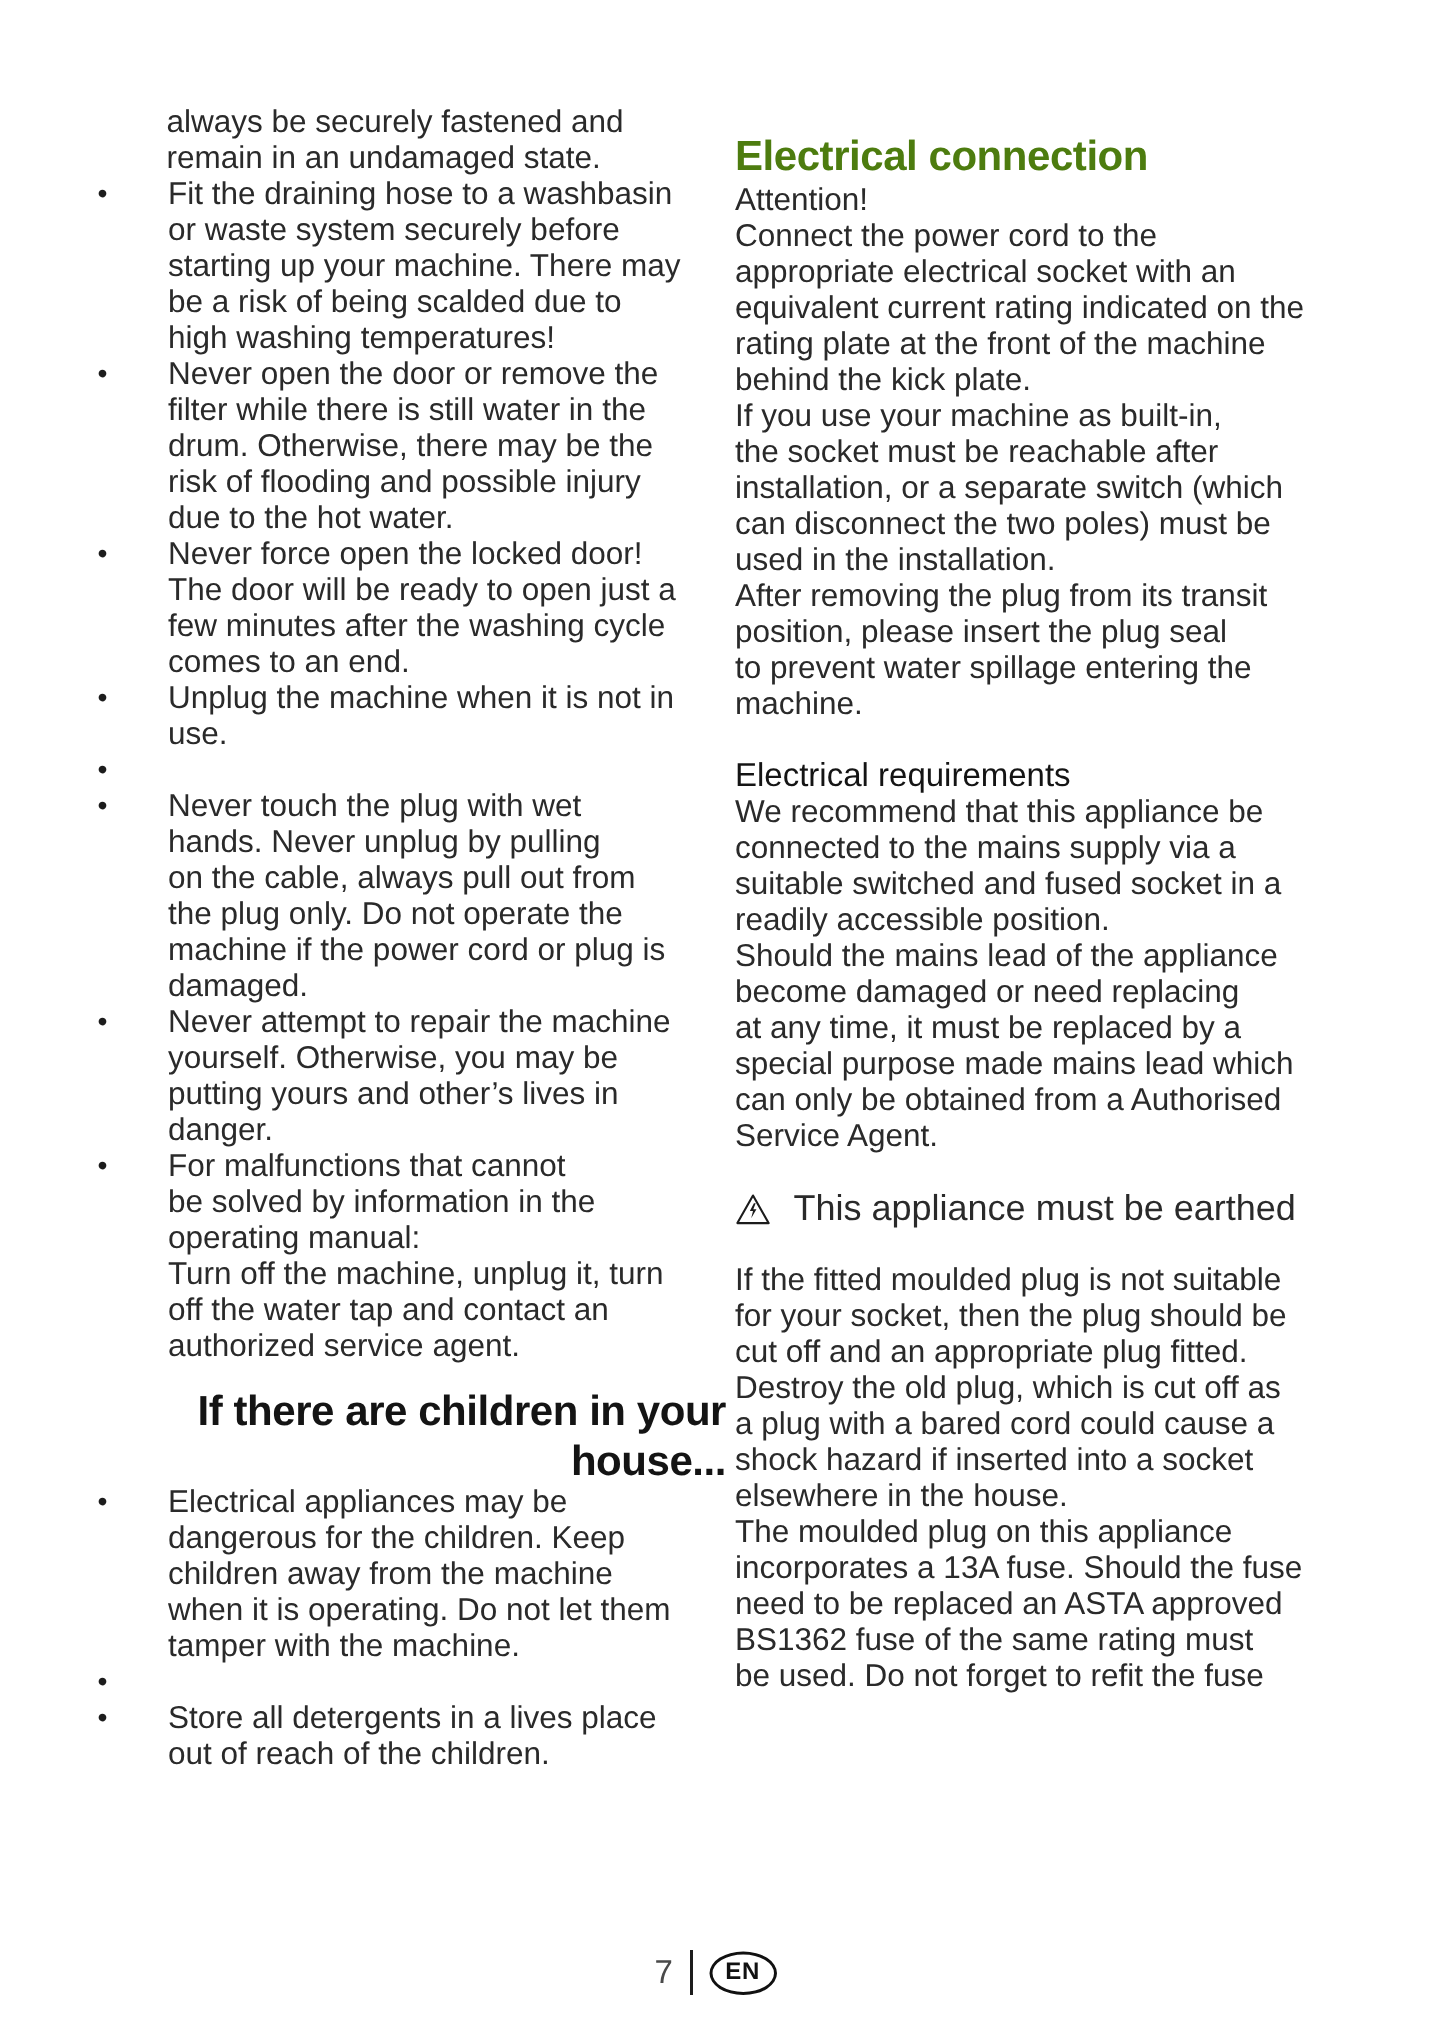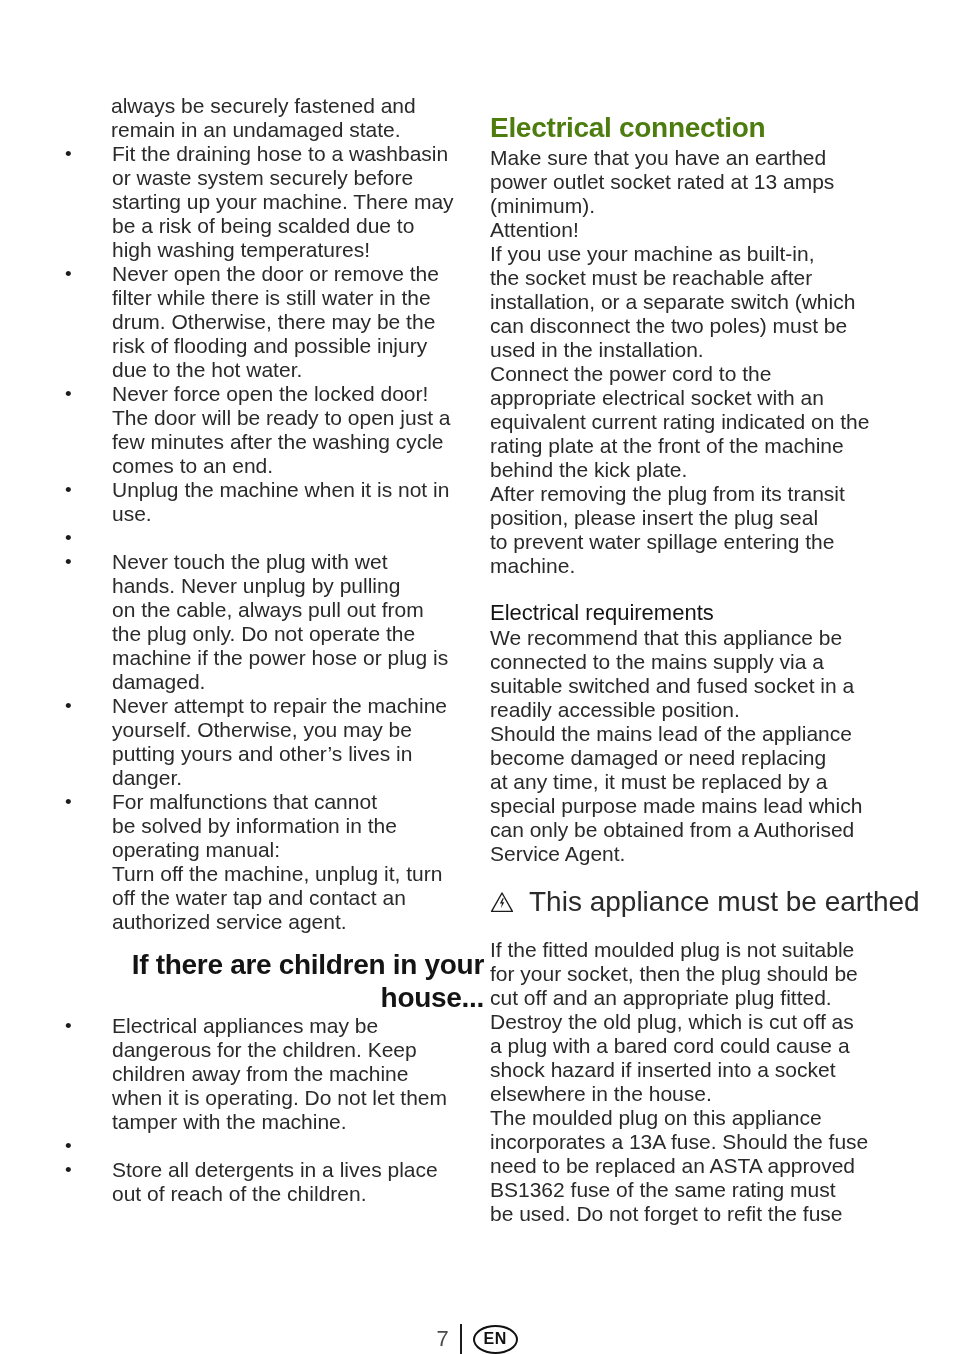"always be securely fastened and" .page { margin-top: 24px -> none }
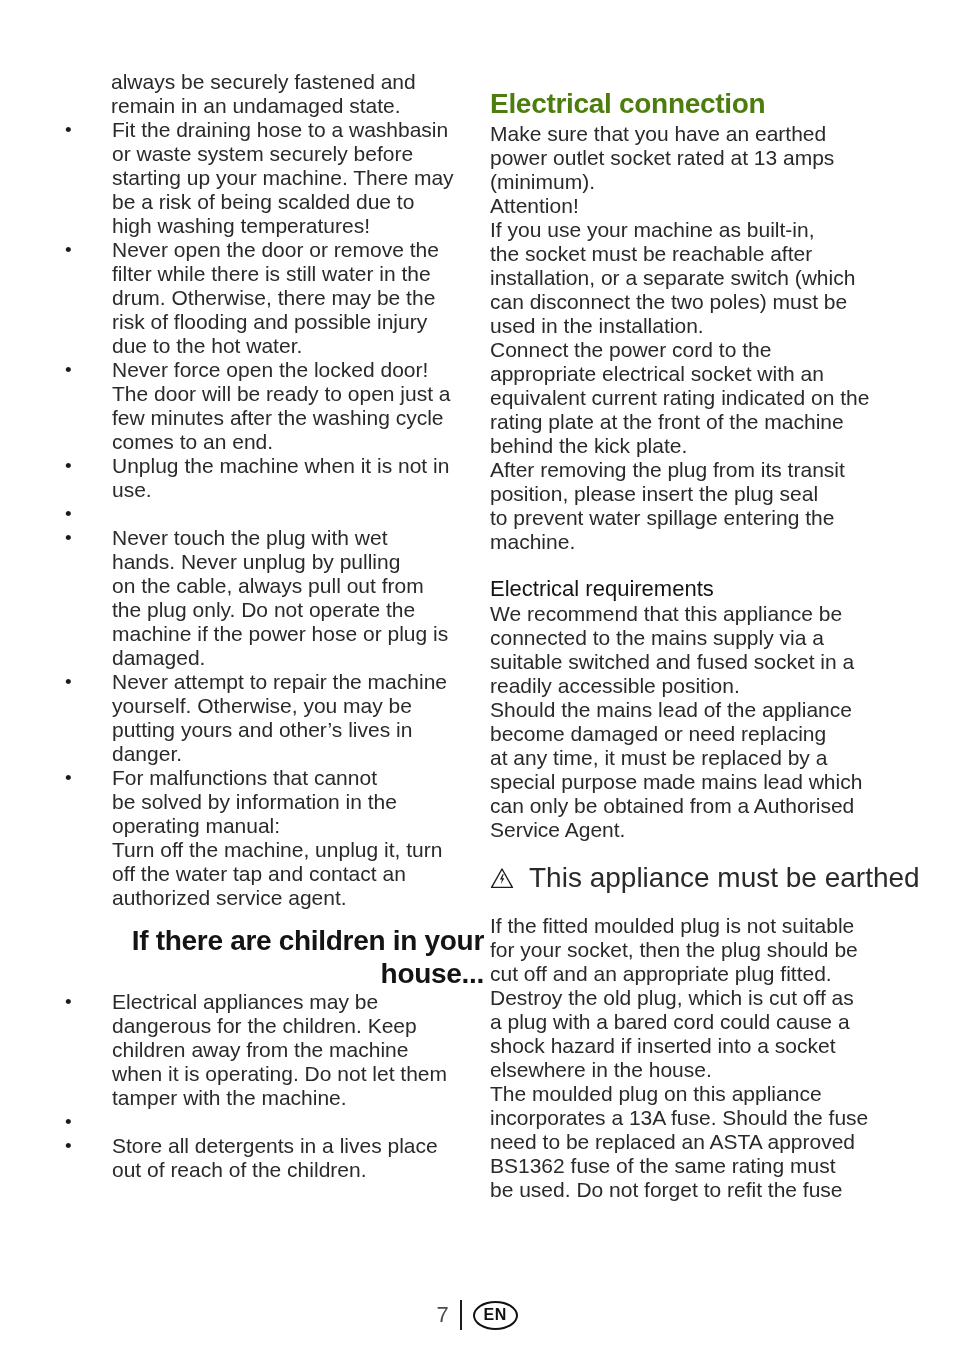"Make sure that you have" p.para { html: <p>Make sure that you have an earthed power outlet socket rated at 13 amps (minimum).</p> -> none }
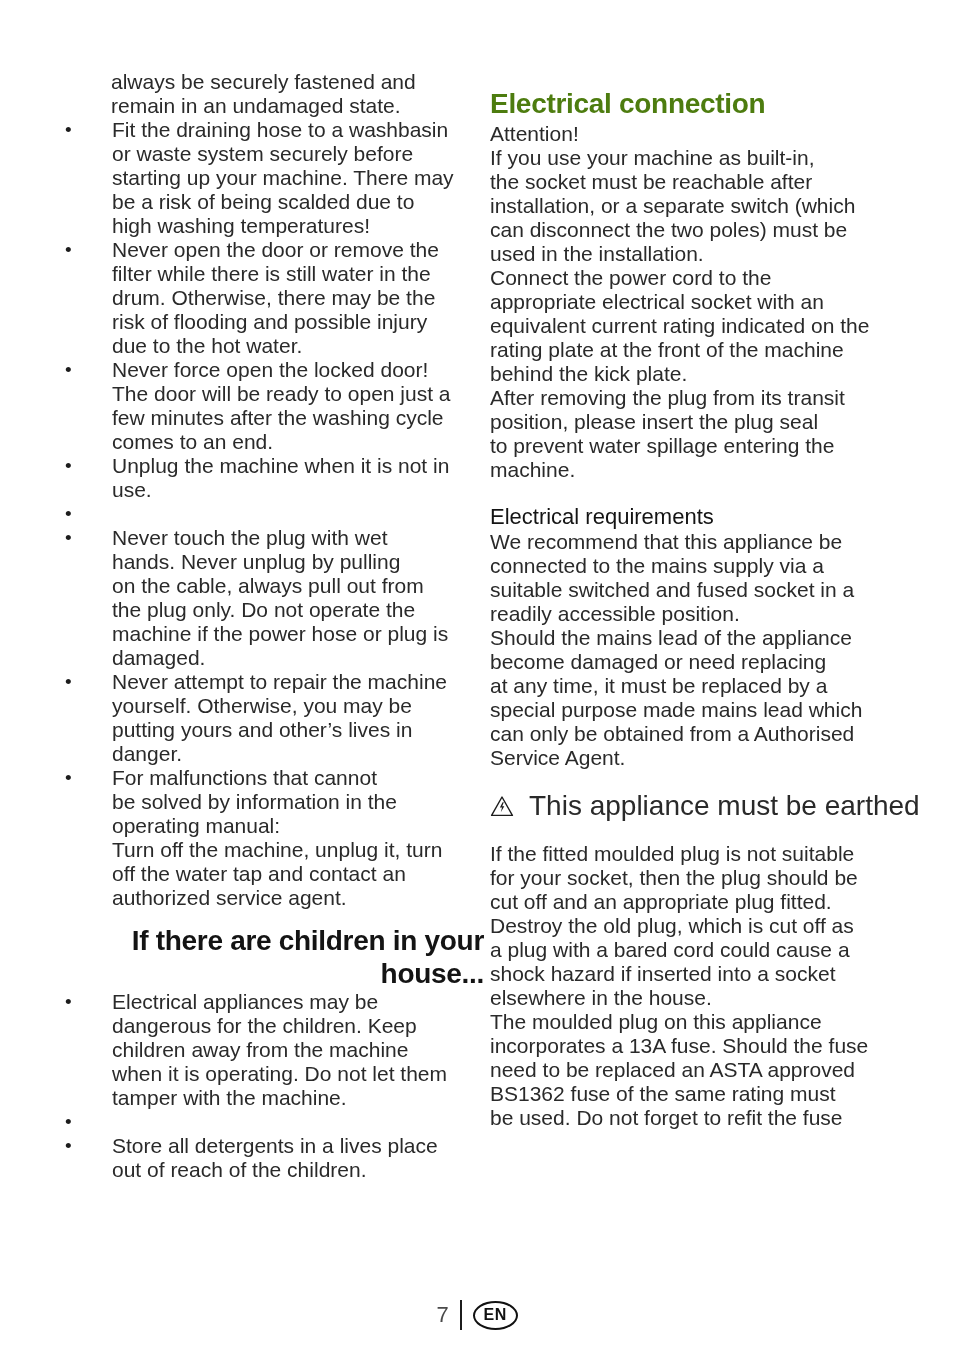"If you use your machine" p.para { order: before "Connect the power cord to" -> after "Connect the power cord to" }
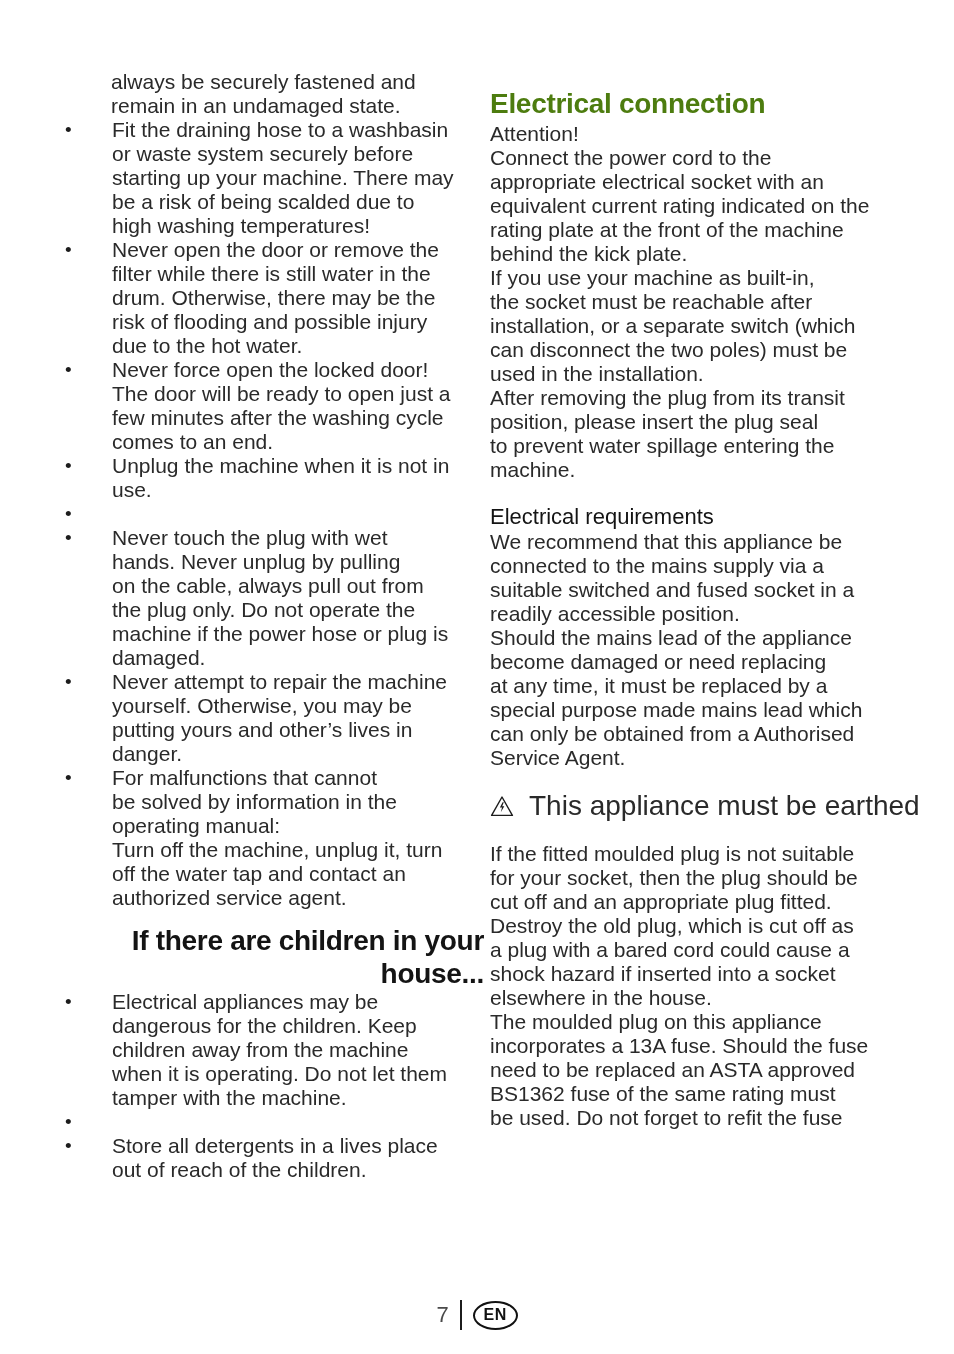"Never touch the plug with" span.li-text { text: hose -> cord }
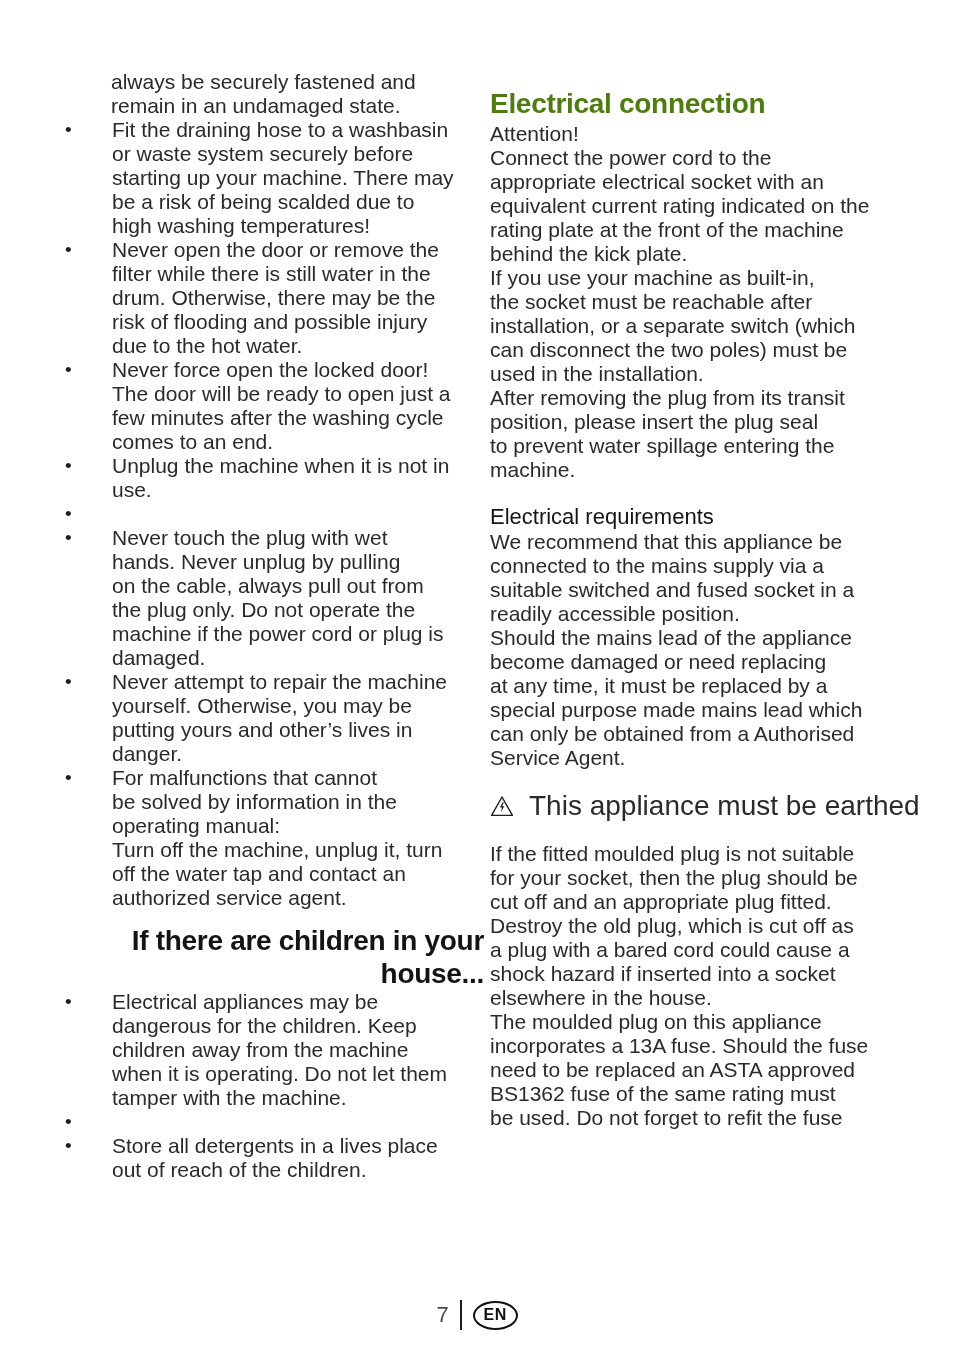"This appliance must be earthed" .warning-text { font-size: 28px -> 24px }
